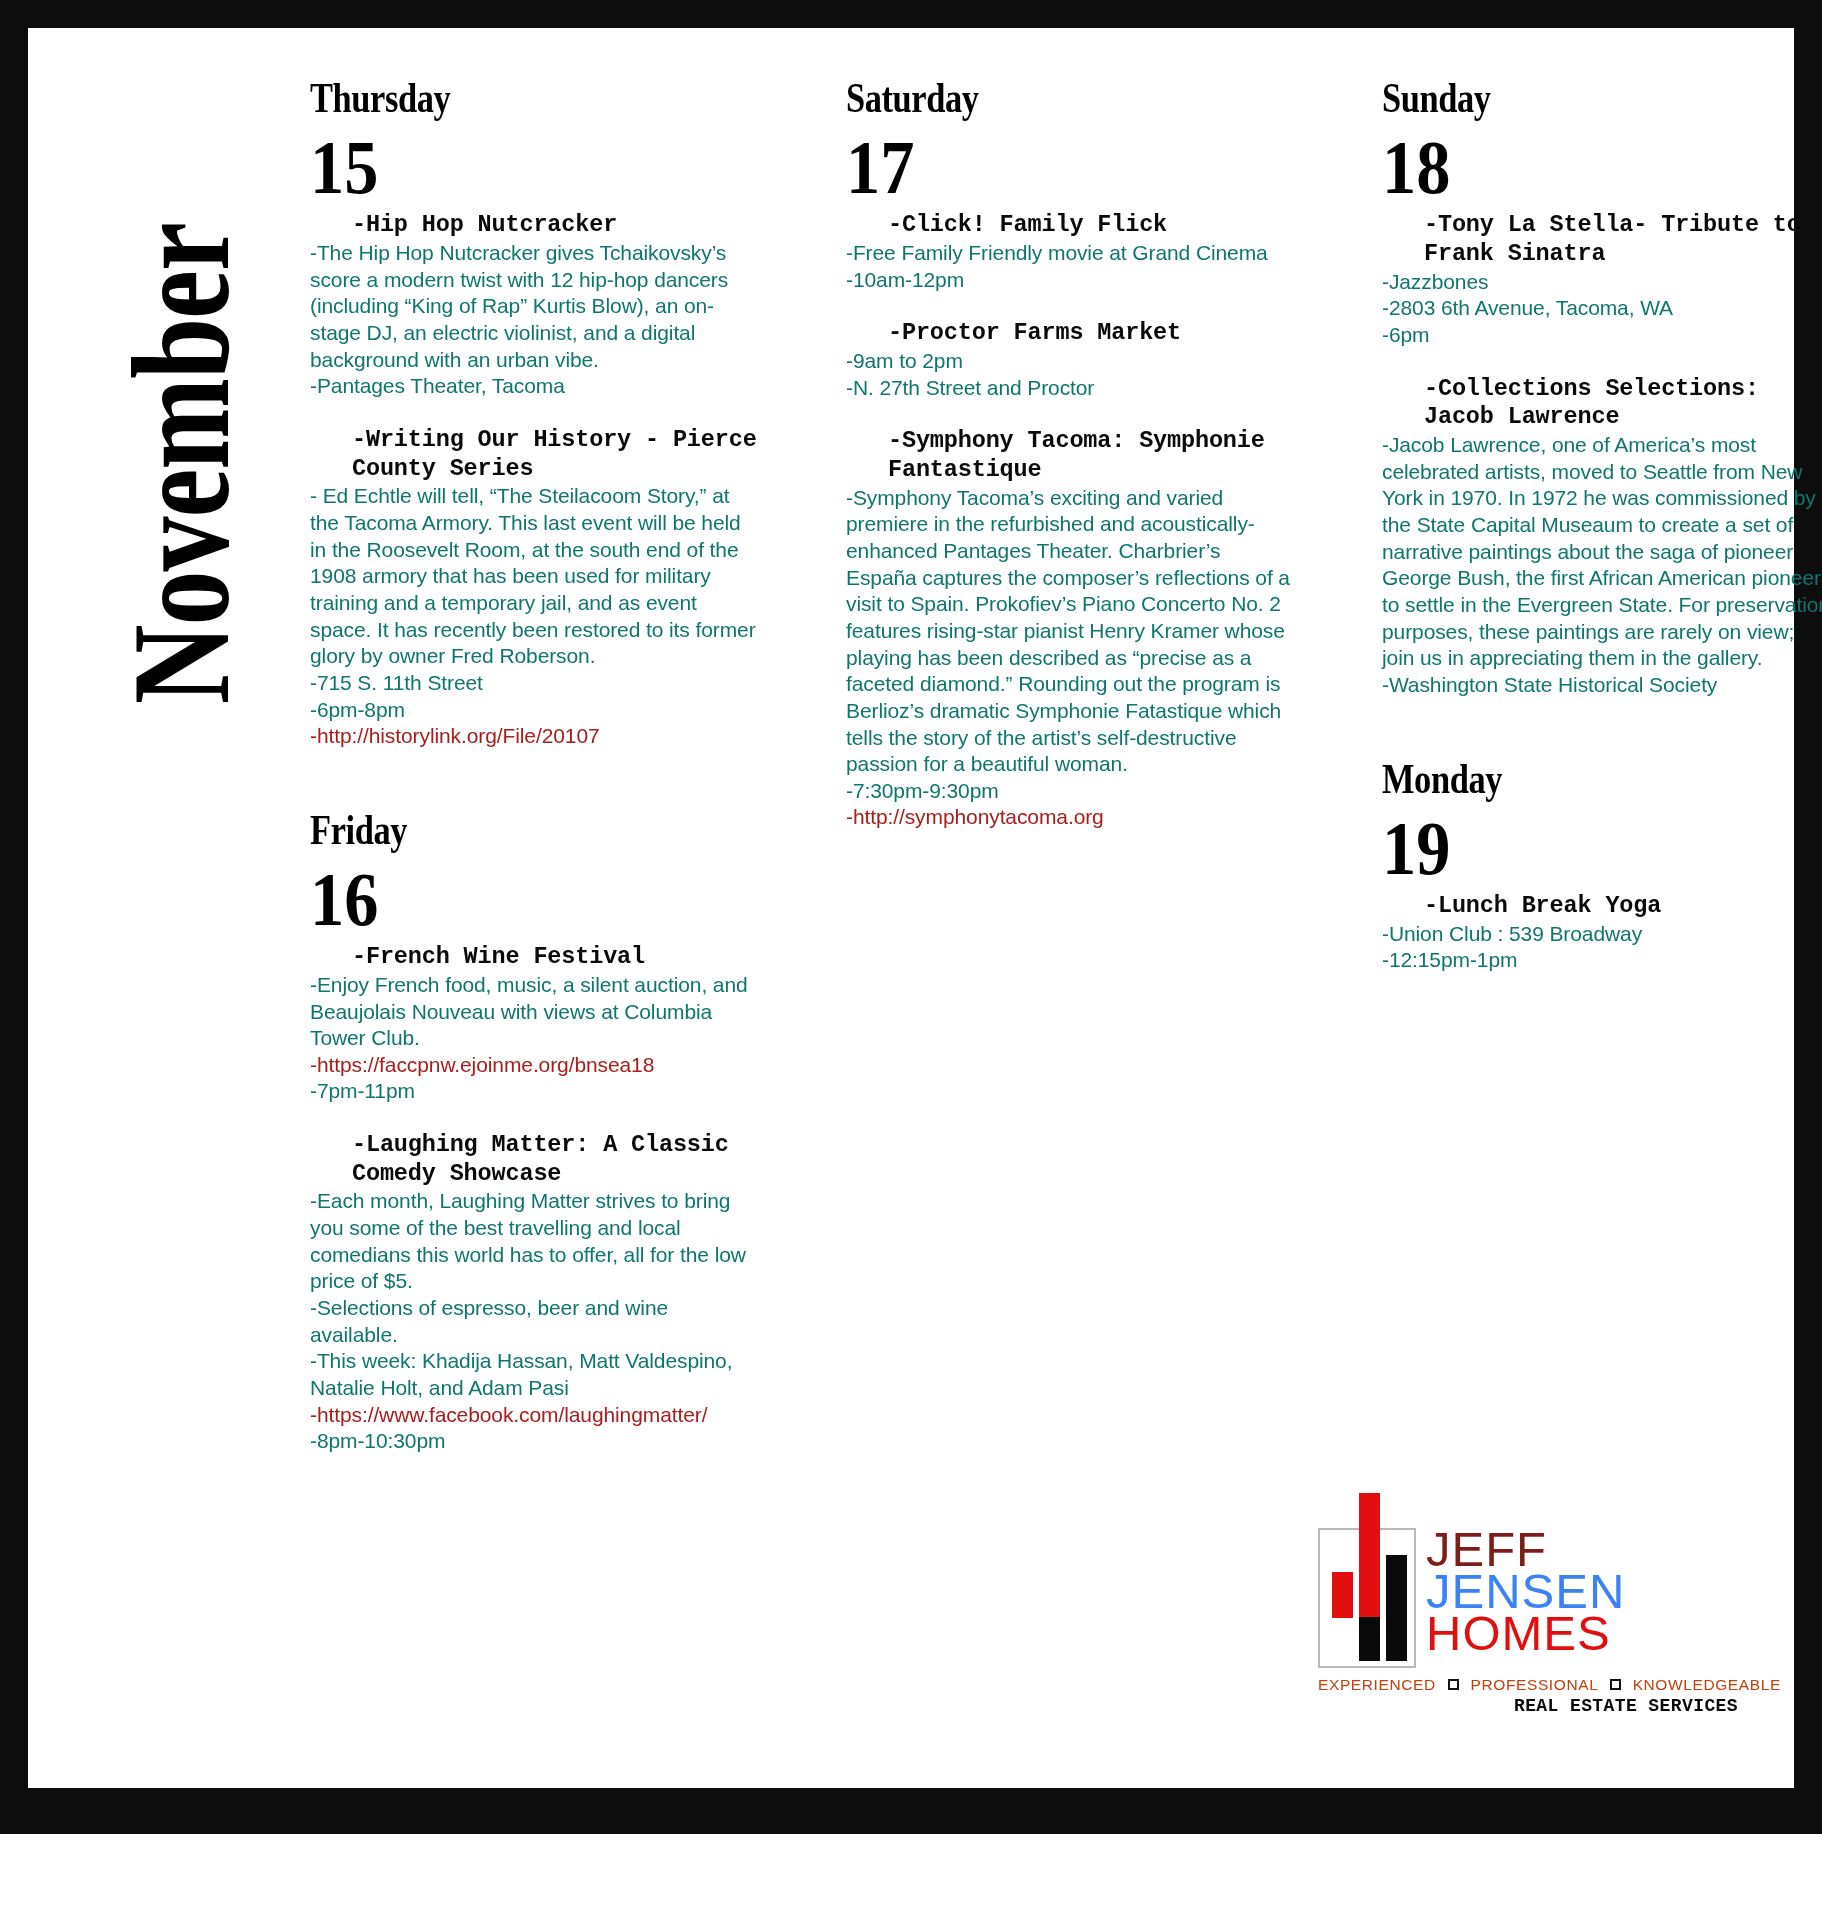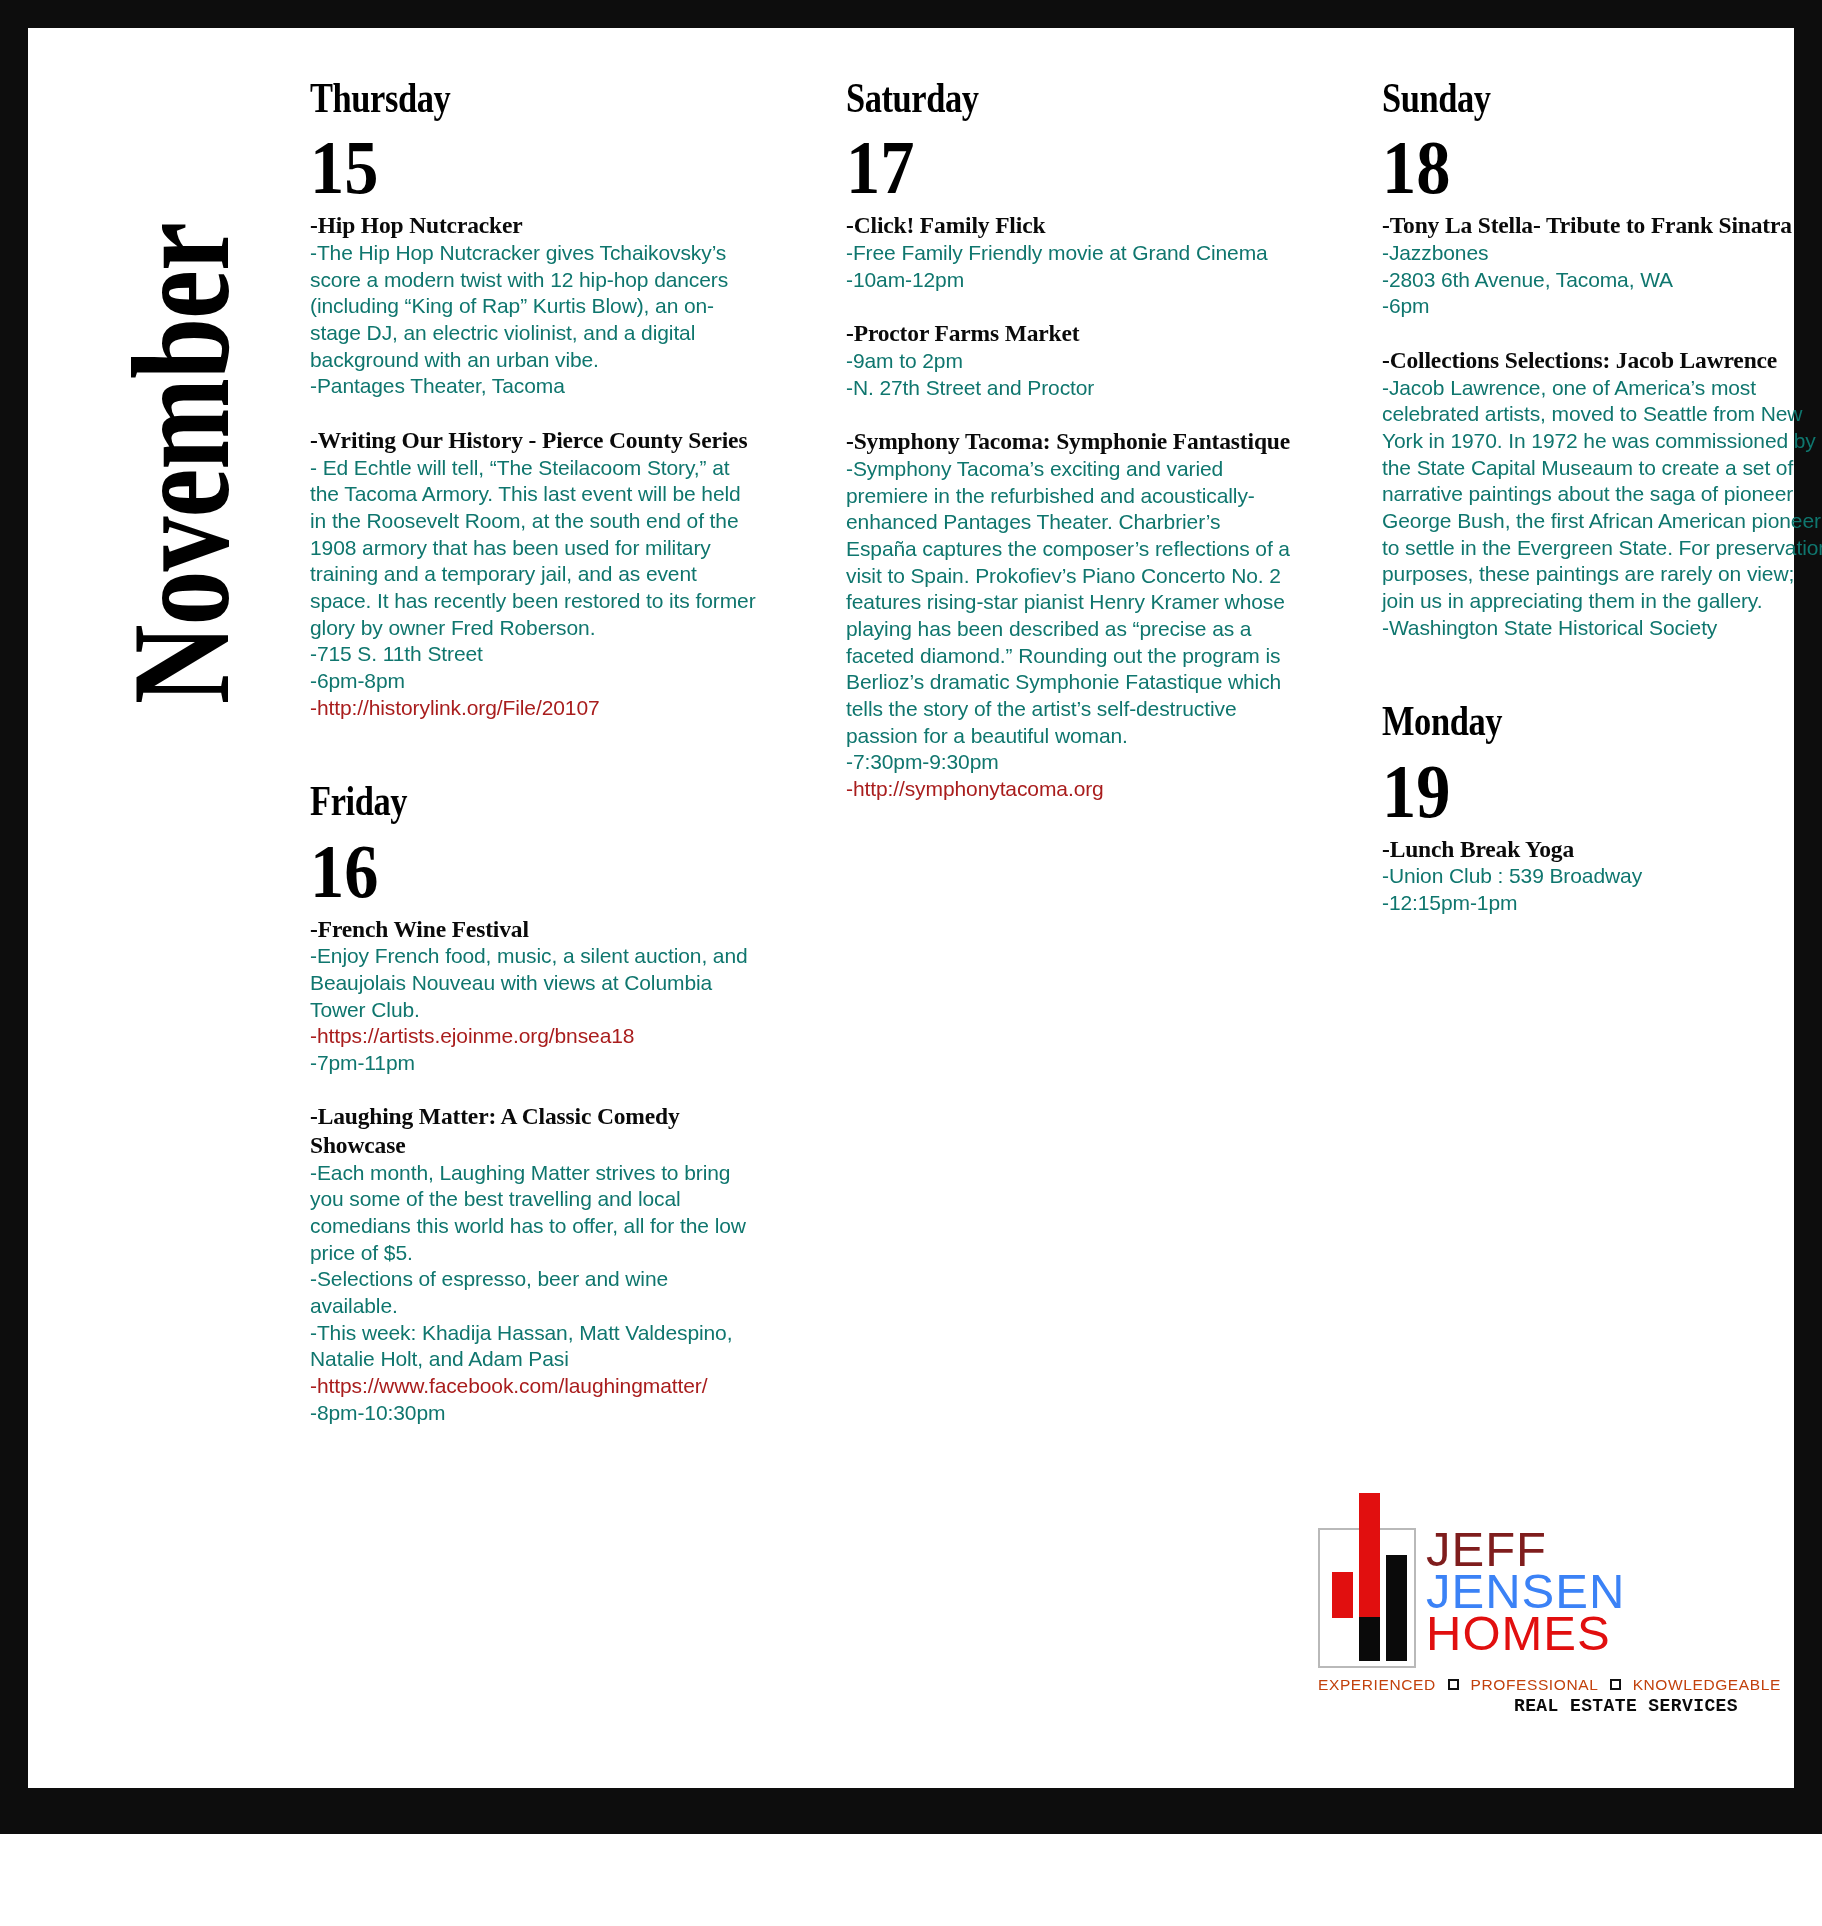"-Hip Hop Nutcracker" .event-title { font-family: Liberation Serif, serif -> Liberation Mono, monospace; margin-left: none -> 42px }
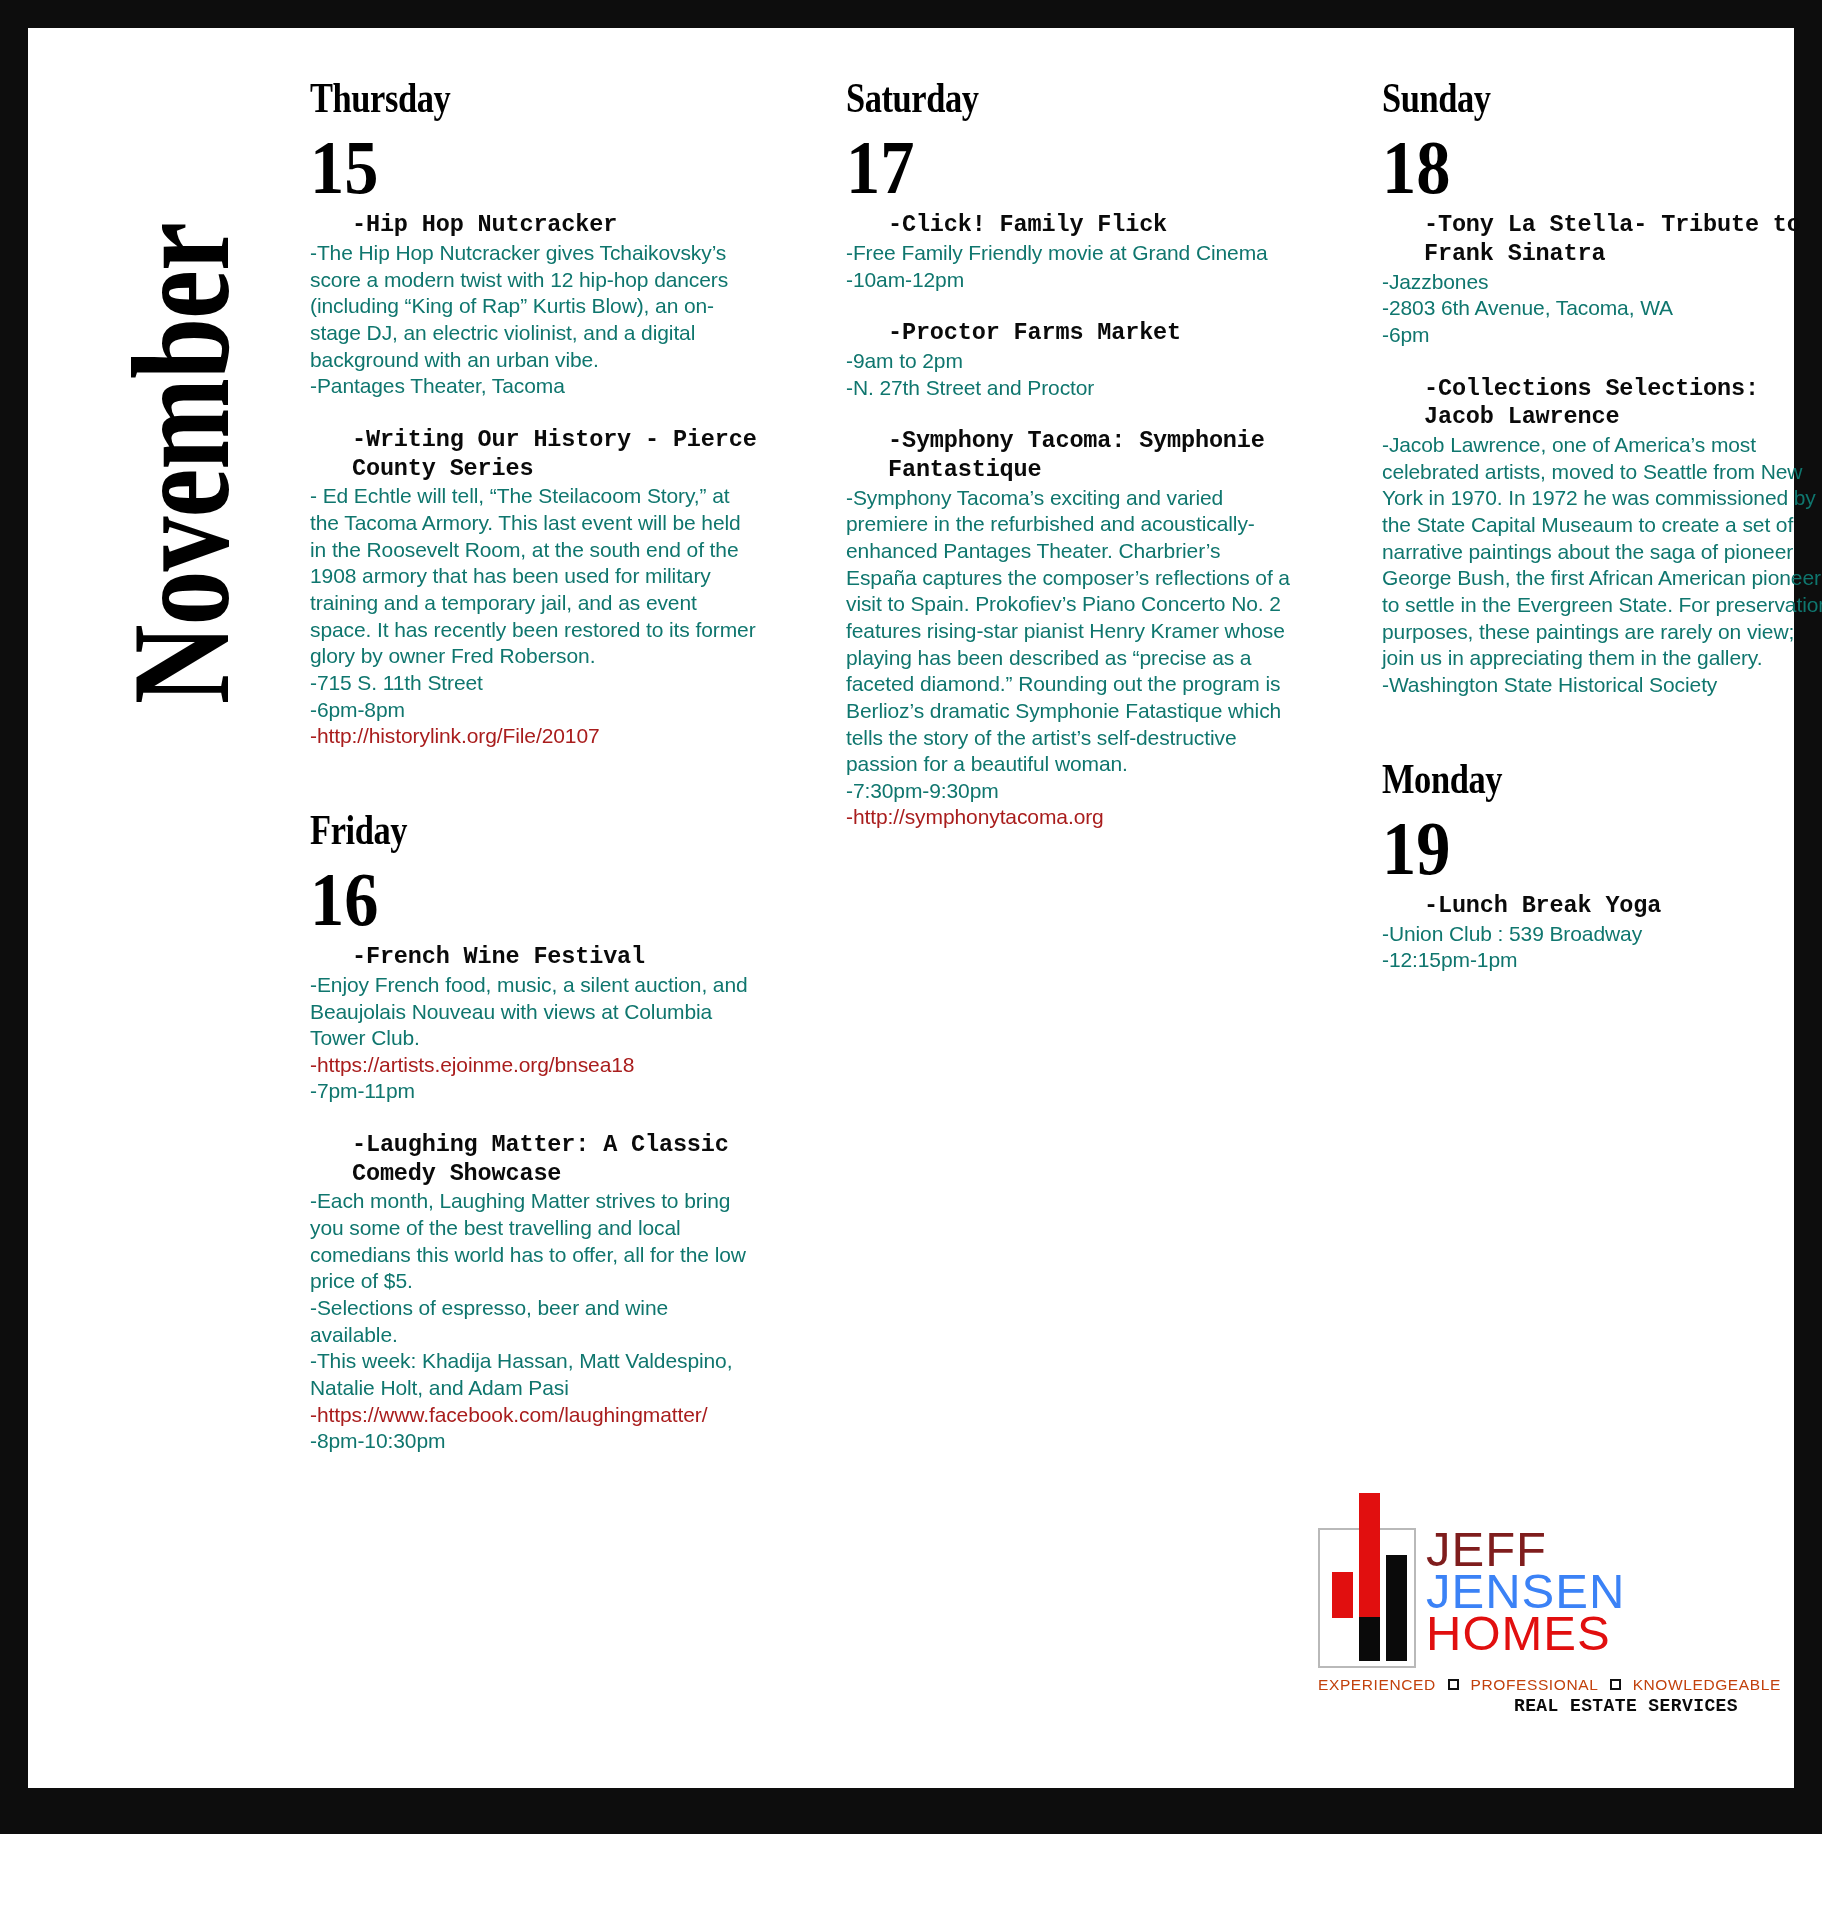"-https://artists.ejoinme.org/bnsea18" div.event-line { text: -https://artists.ejoinme.org/bnsea18 -> -https://faccpnw.ejoinme.org/bnsea18 }
